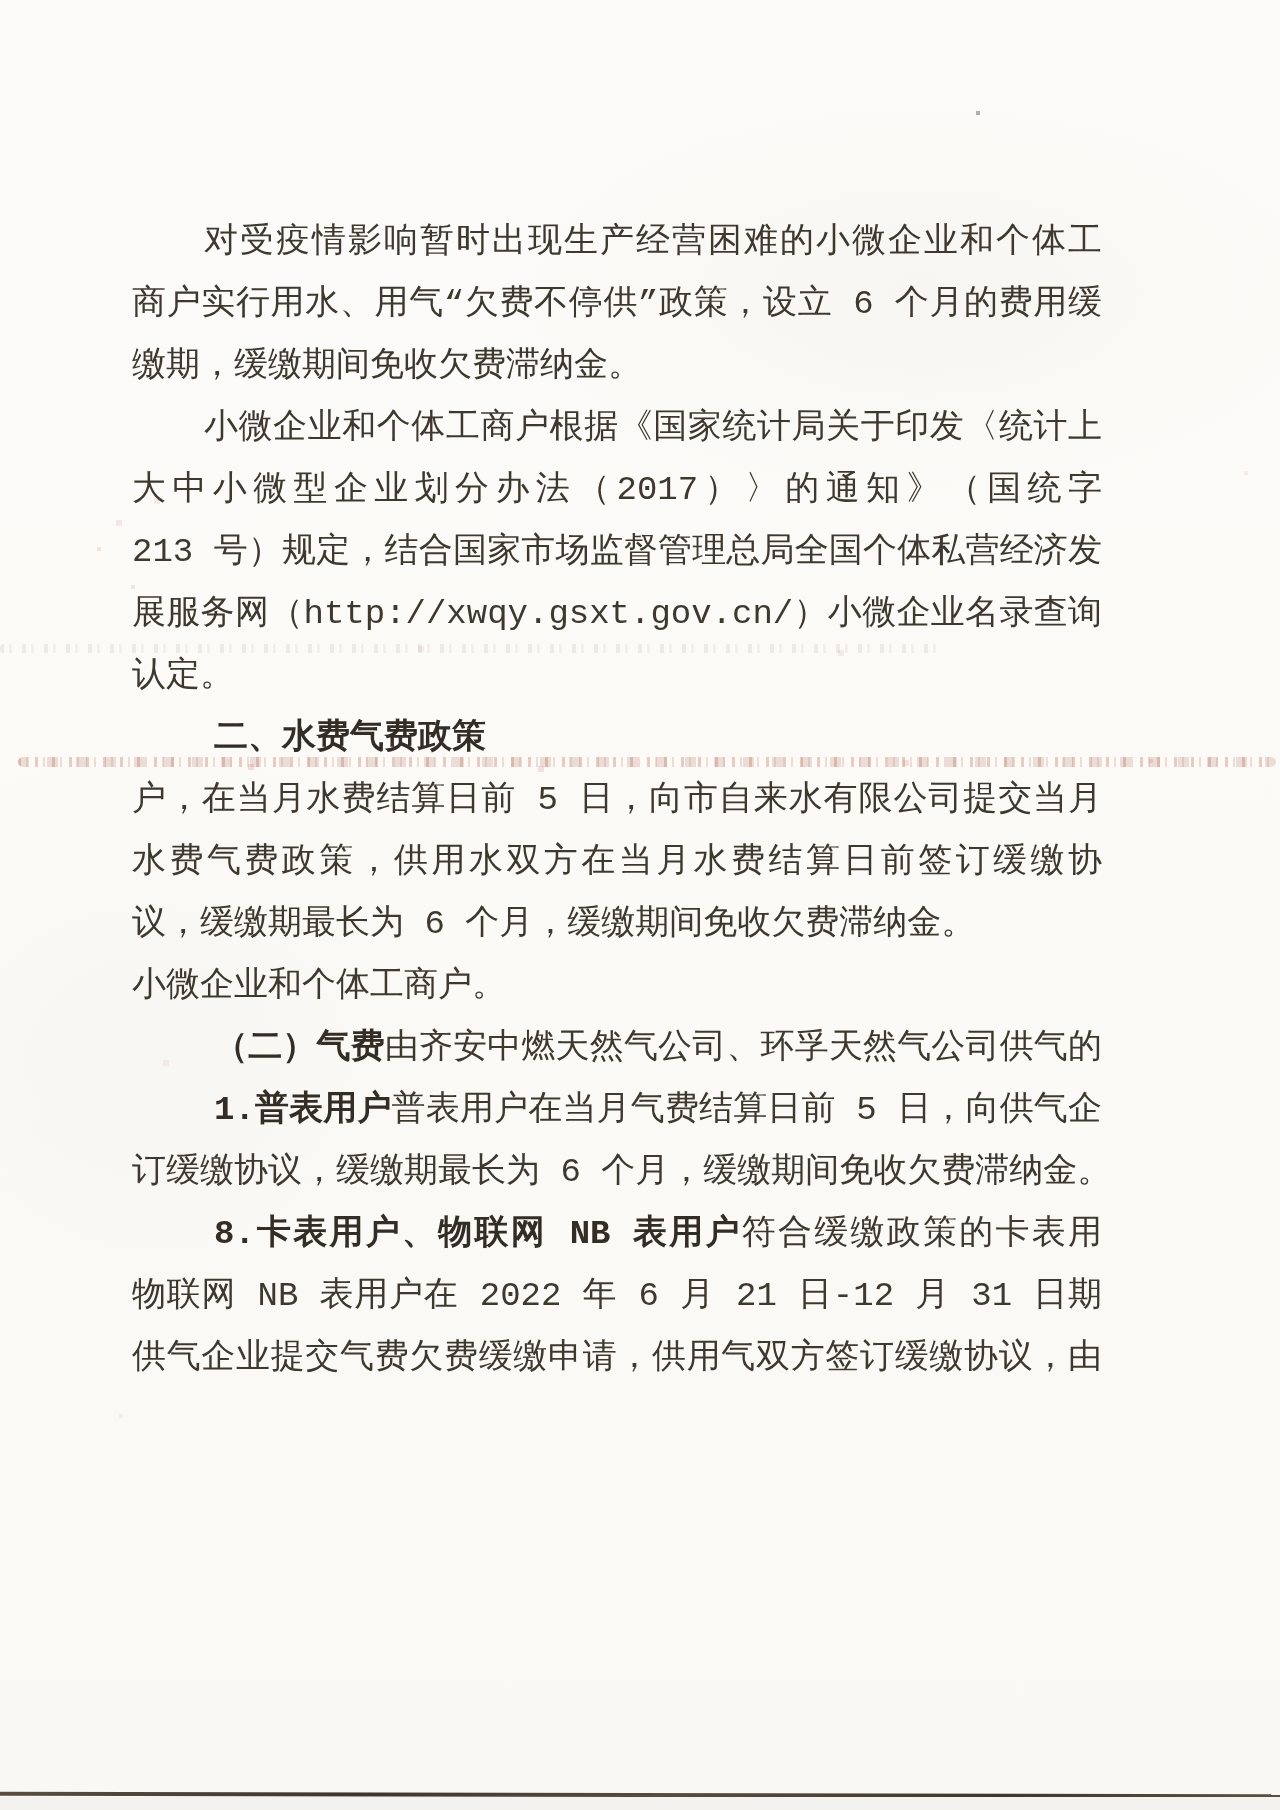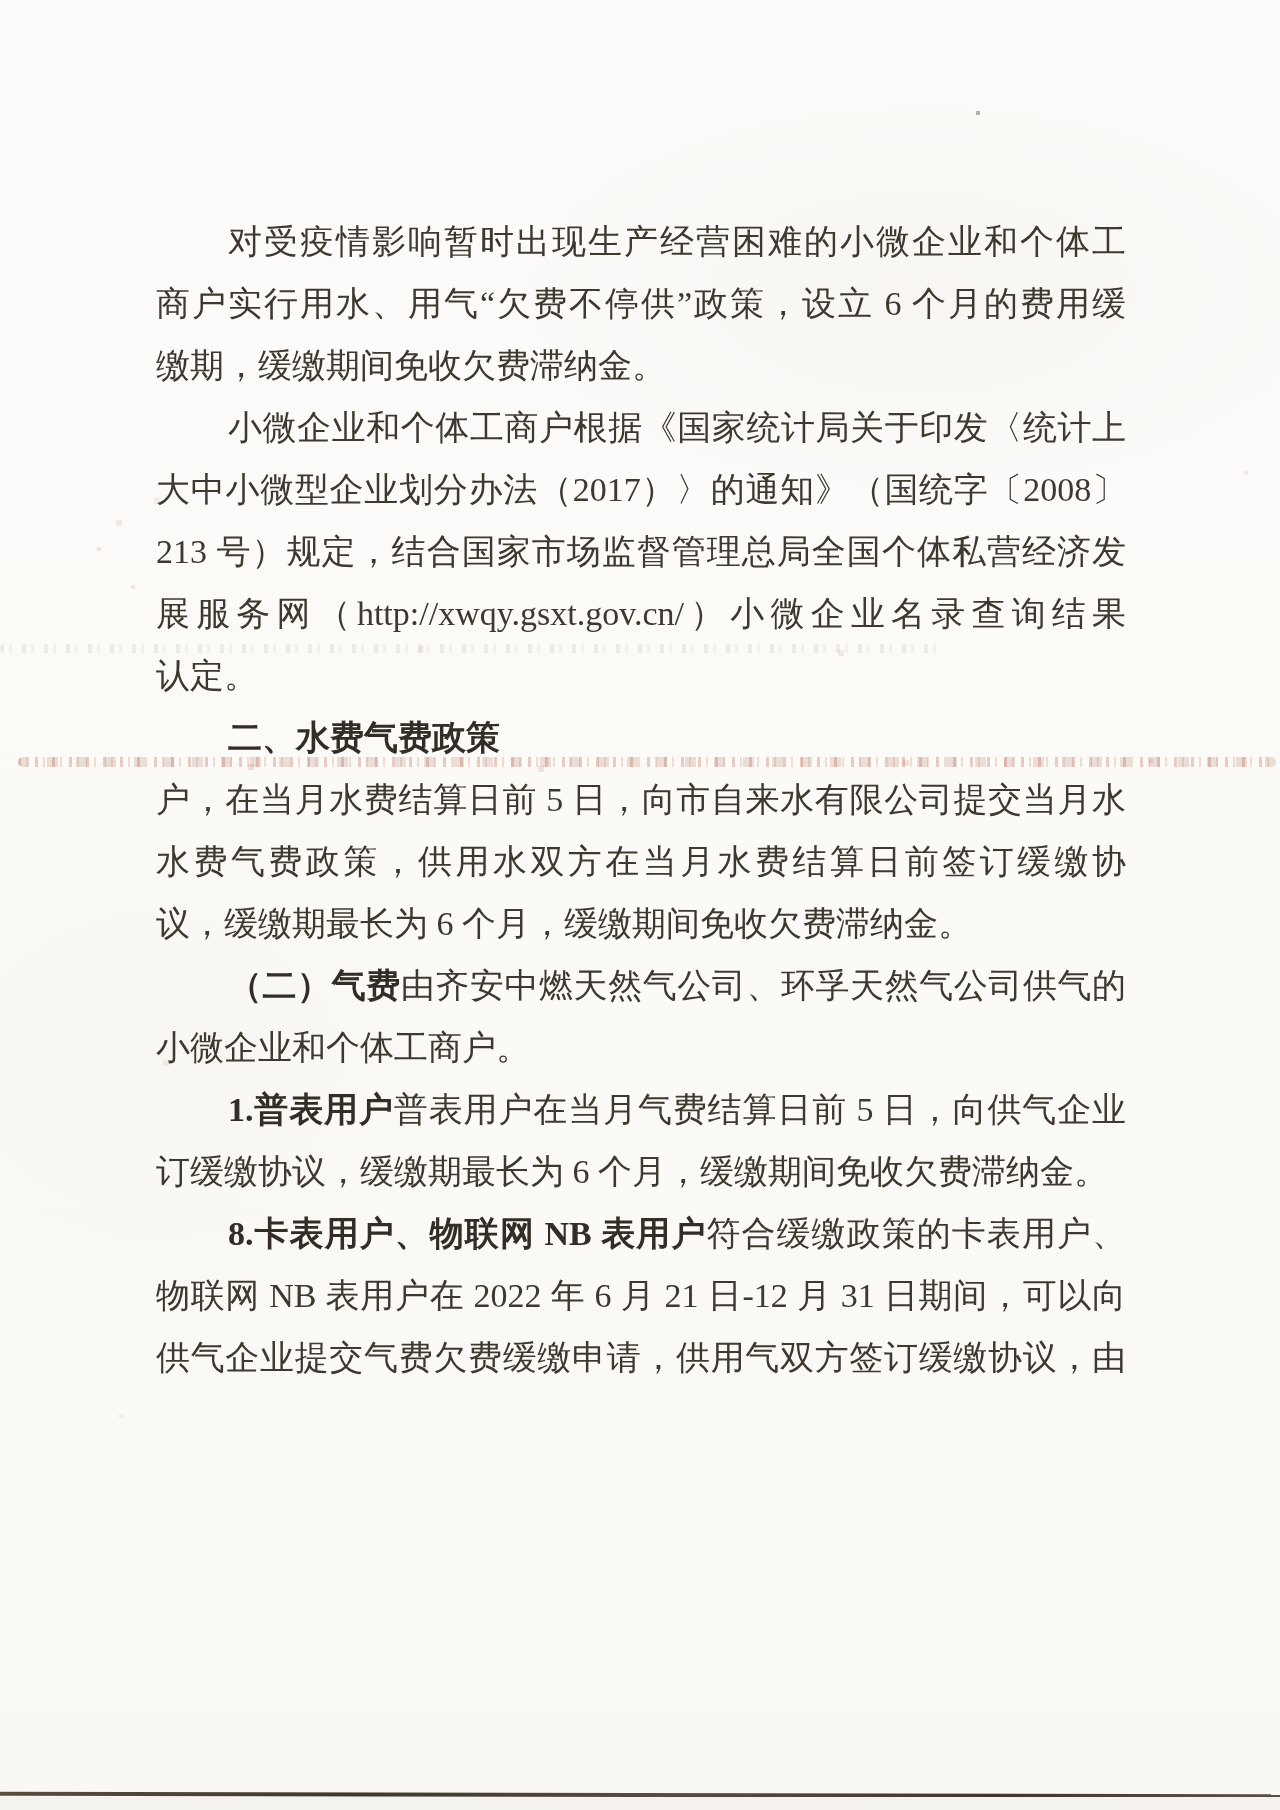"对受疫情影响暂时出现生产经营困难的小微企业和个体工" .content { font-family: Liberation Serif, serif -> Liberation Mono, monospace; left: 156px -> 132px }
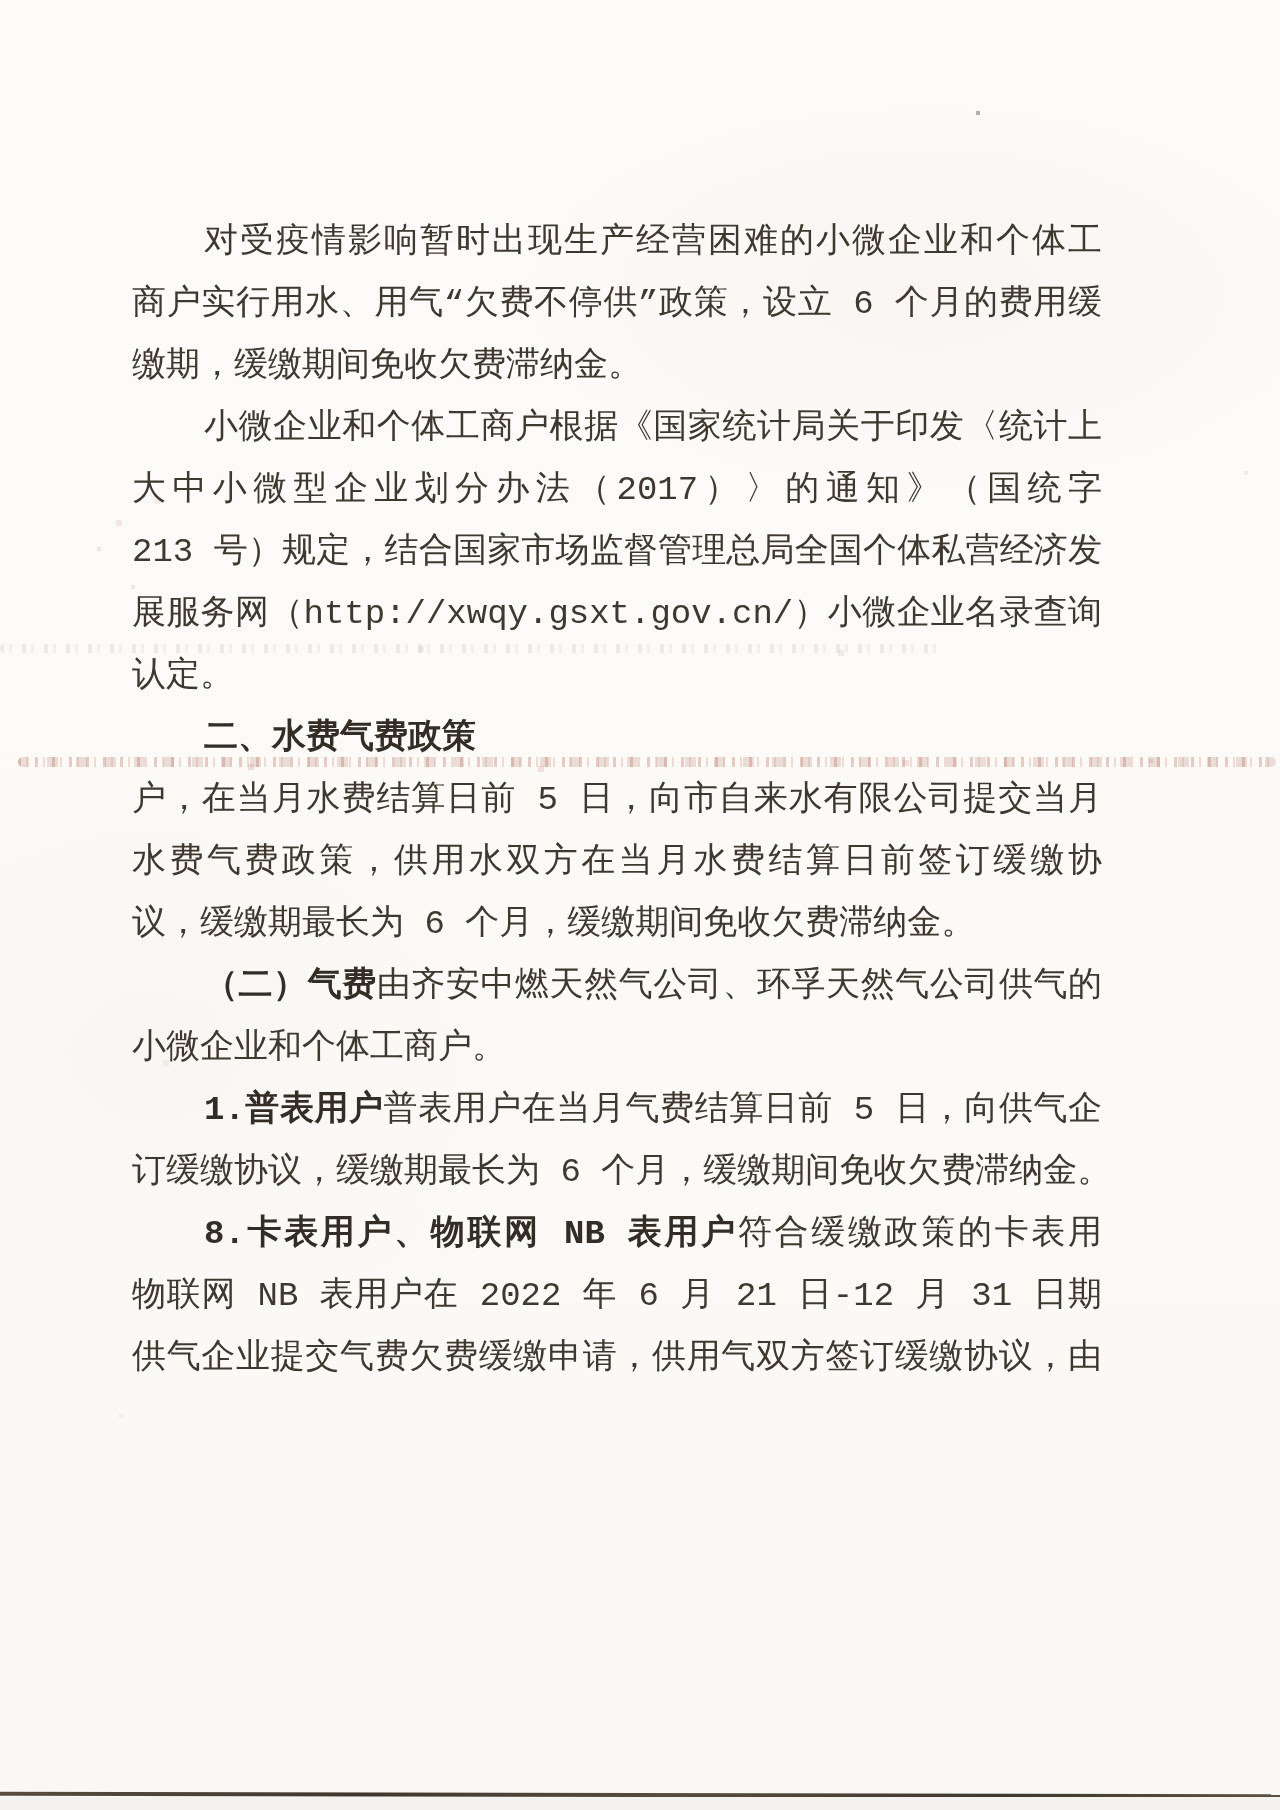"二、水费气费政策" .b { margin-left: none -> 10px }
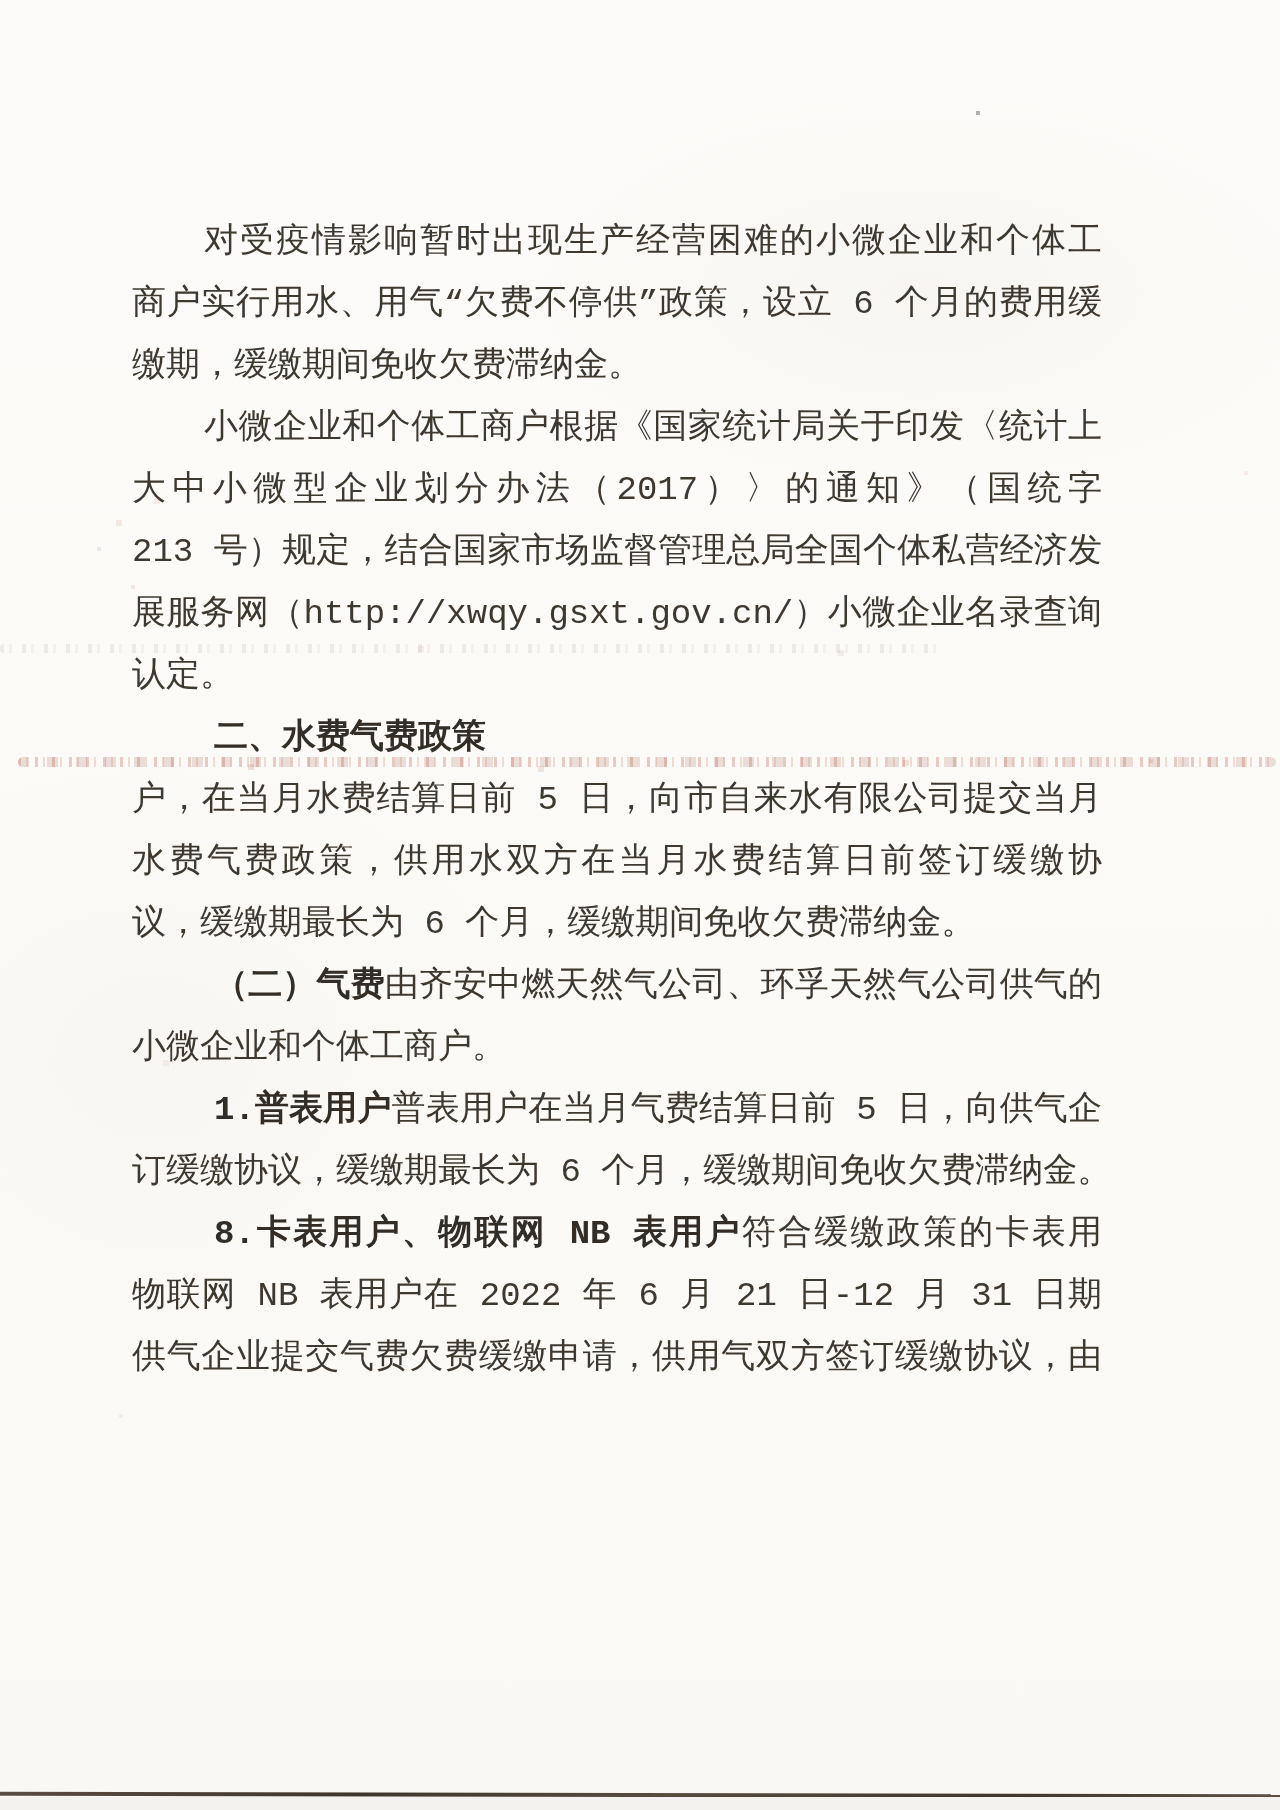"（二）气费由齐安中燃天然气公司、环孚天然气公司供气的" div.line { order: before "小微企业和个体工商户。" -> after "小微企业和个体工商户。" }
